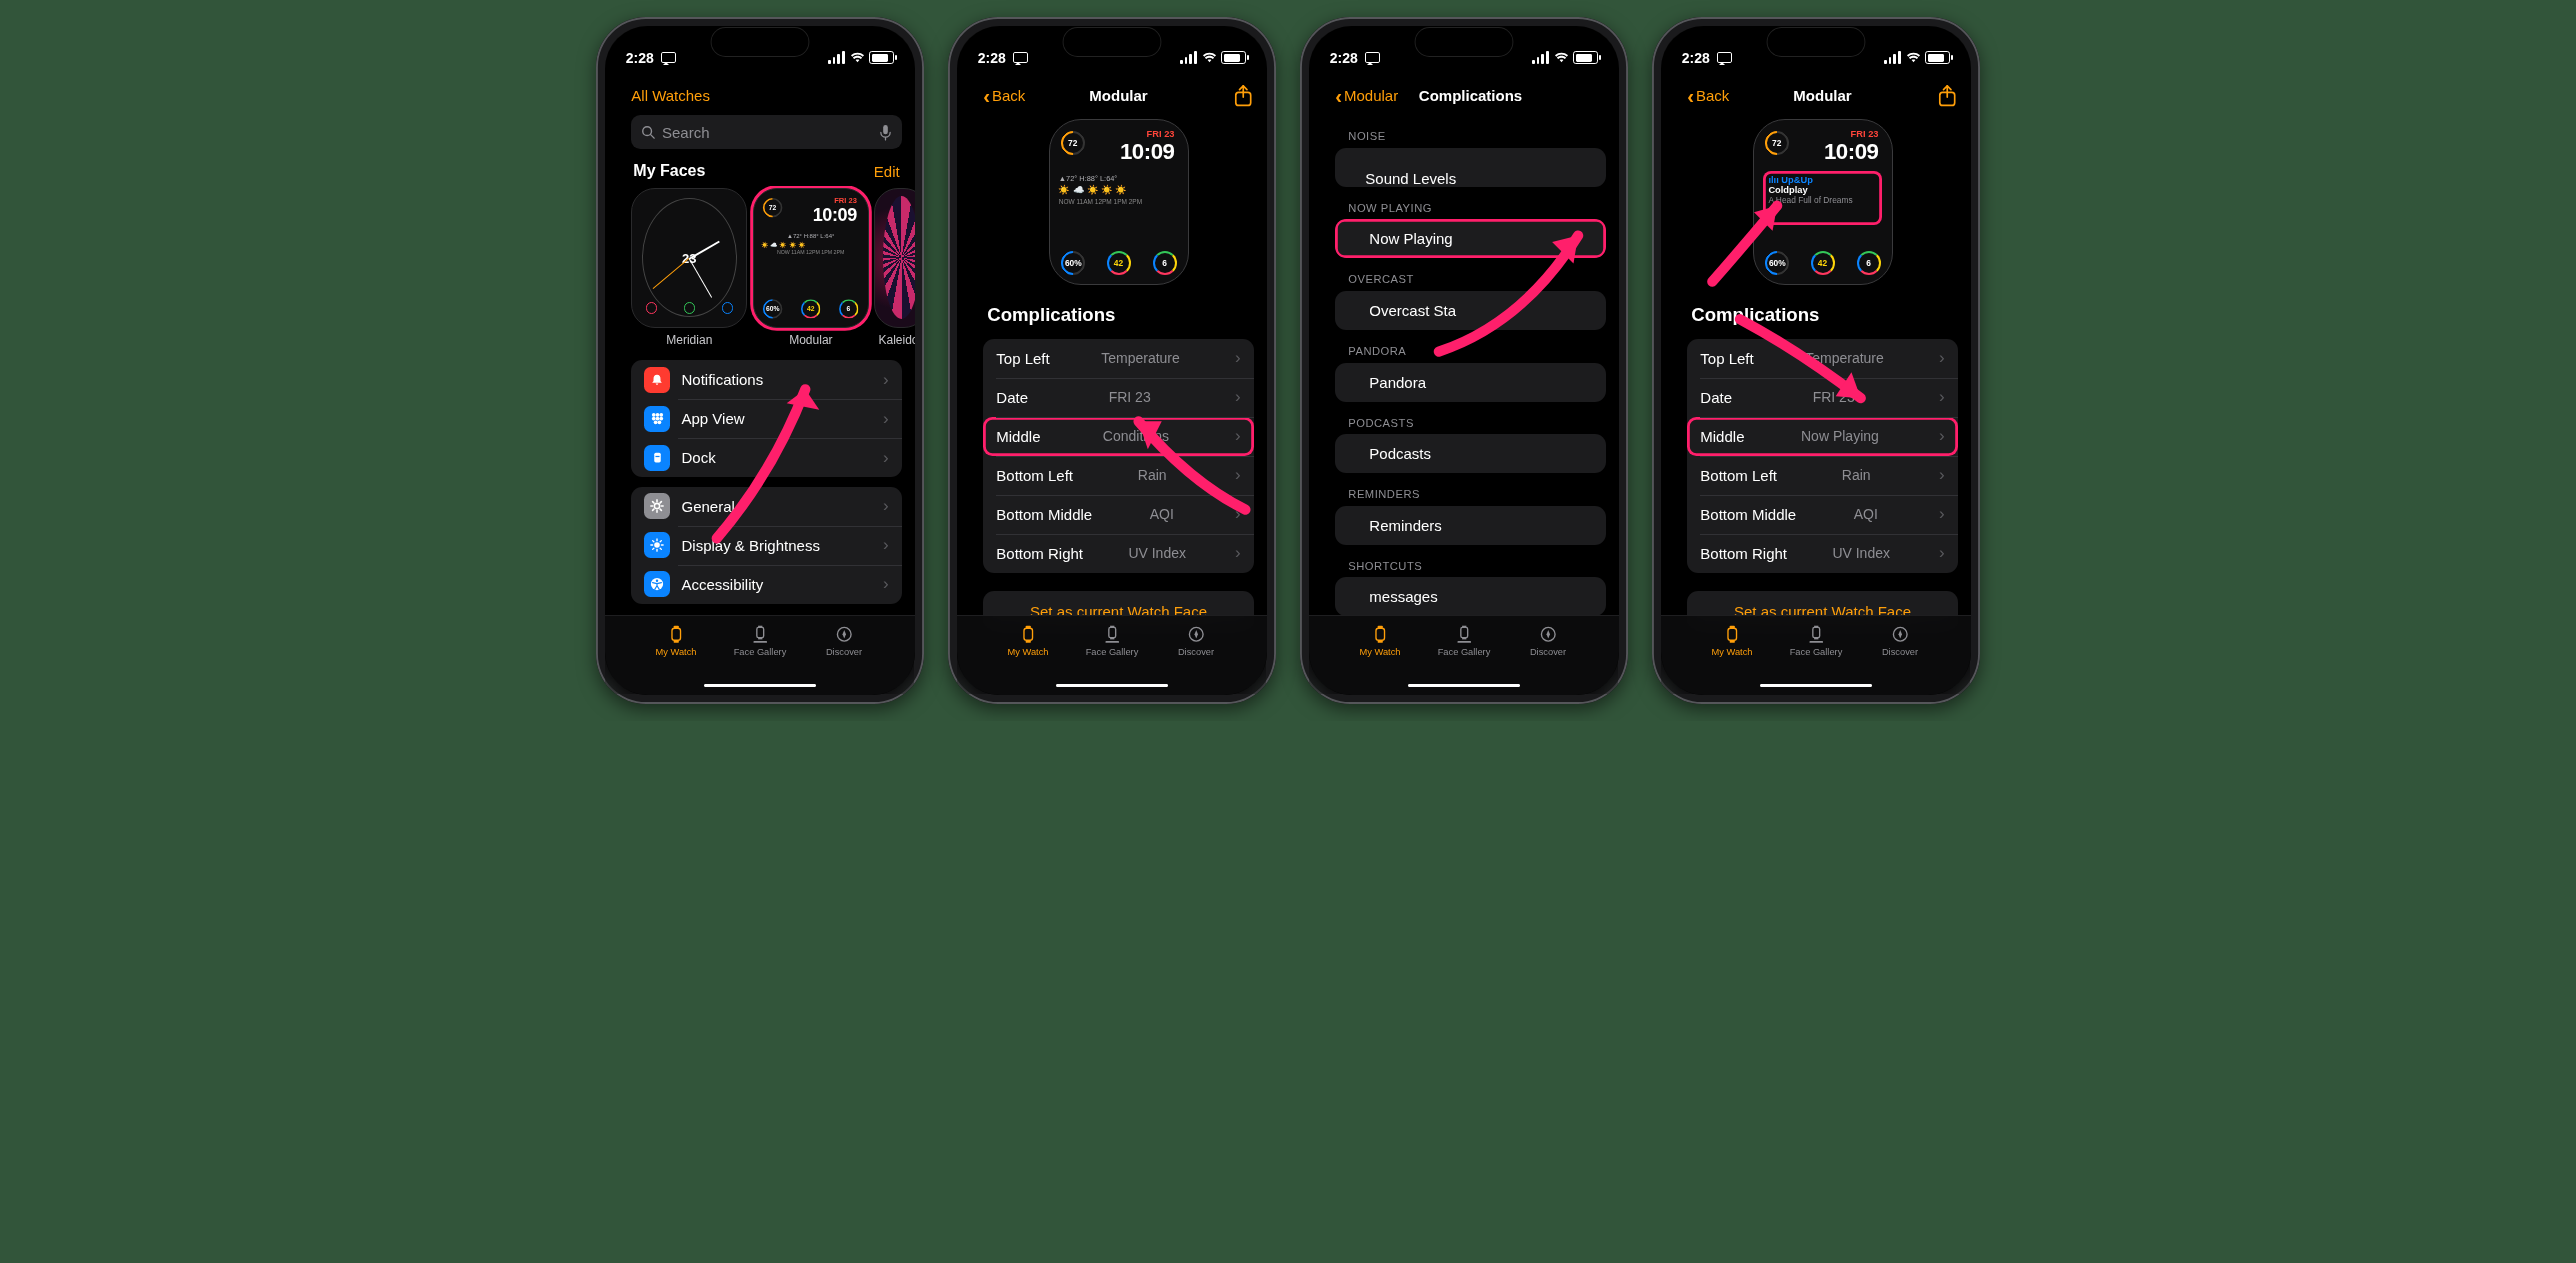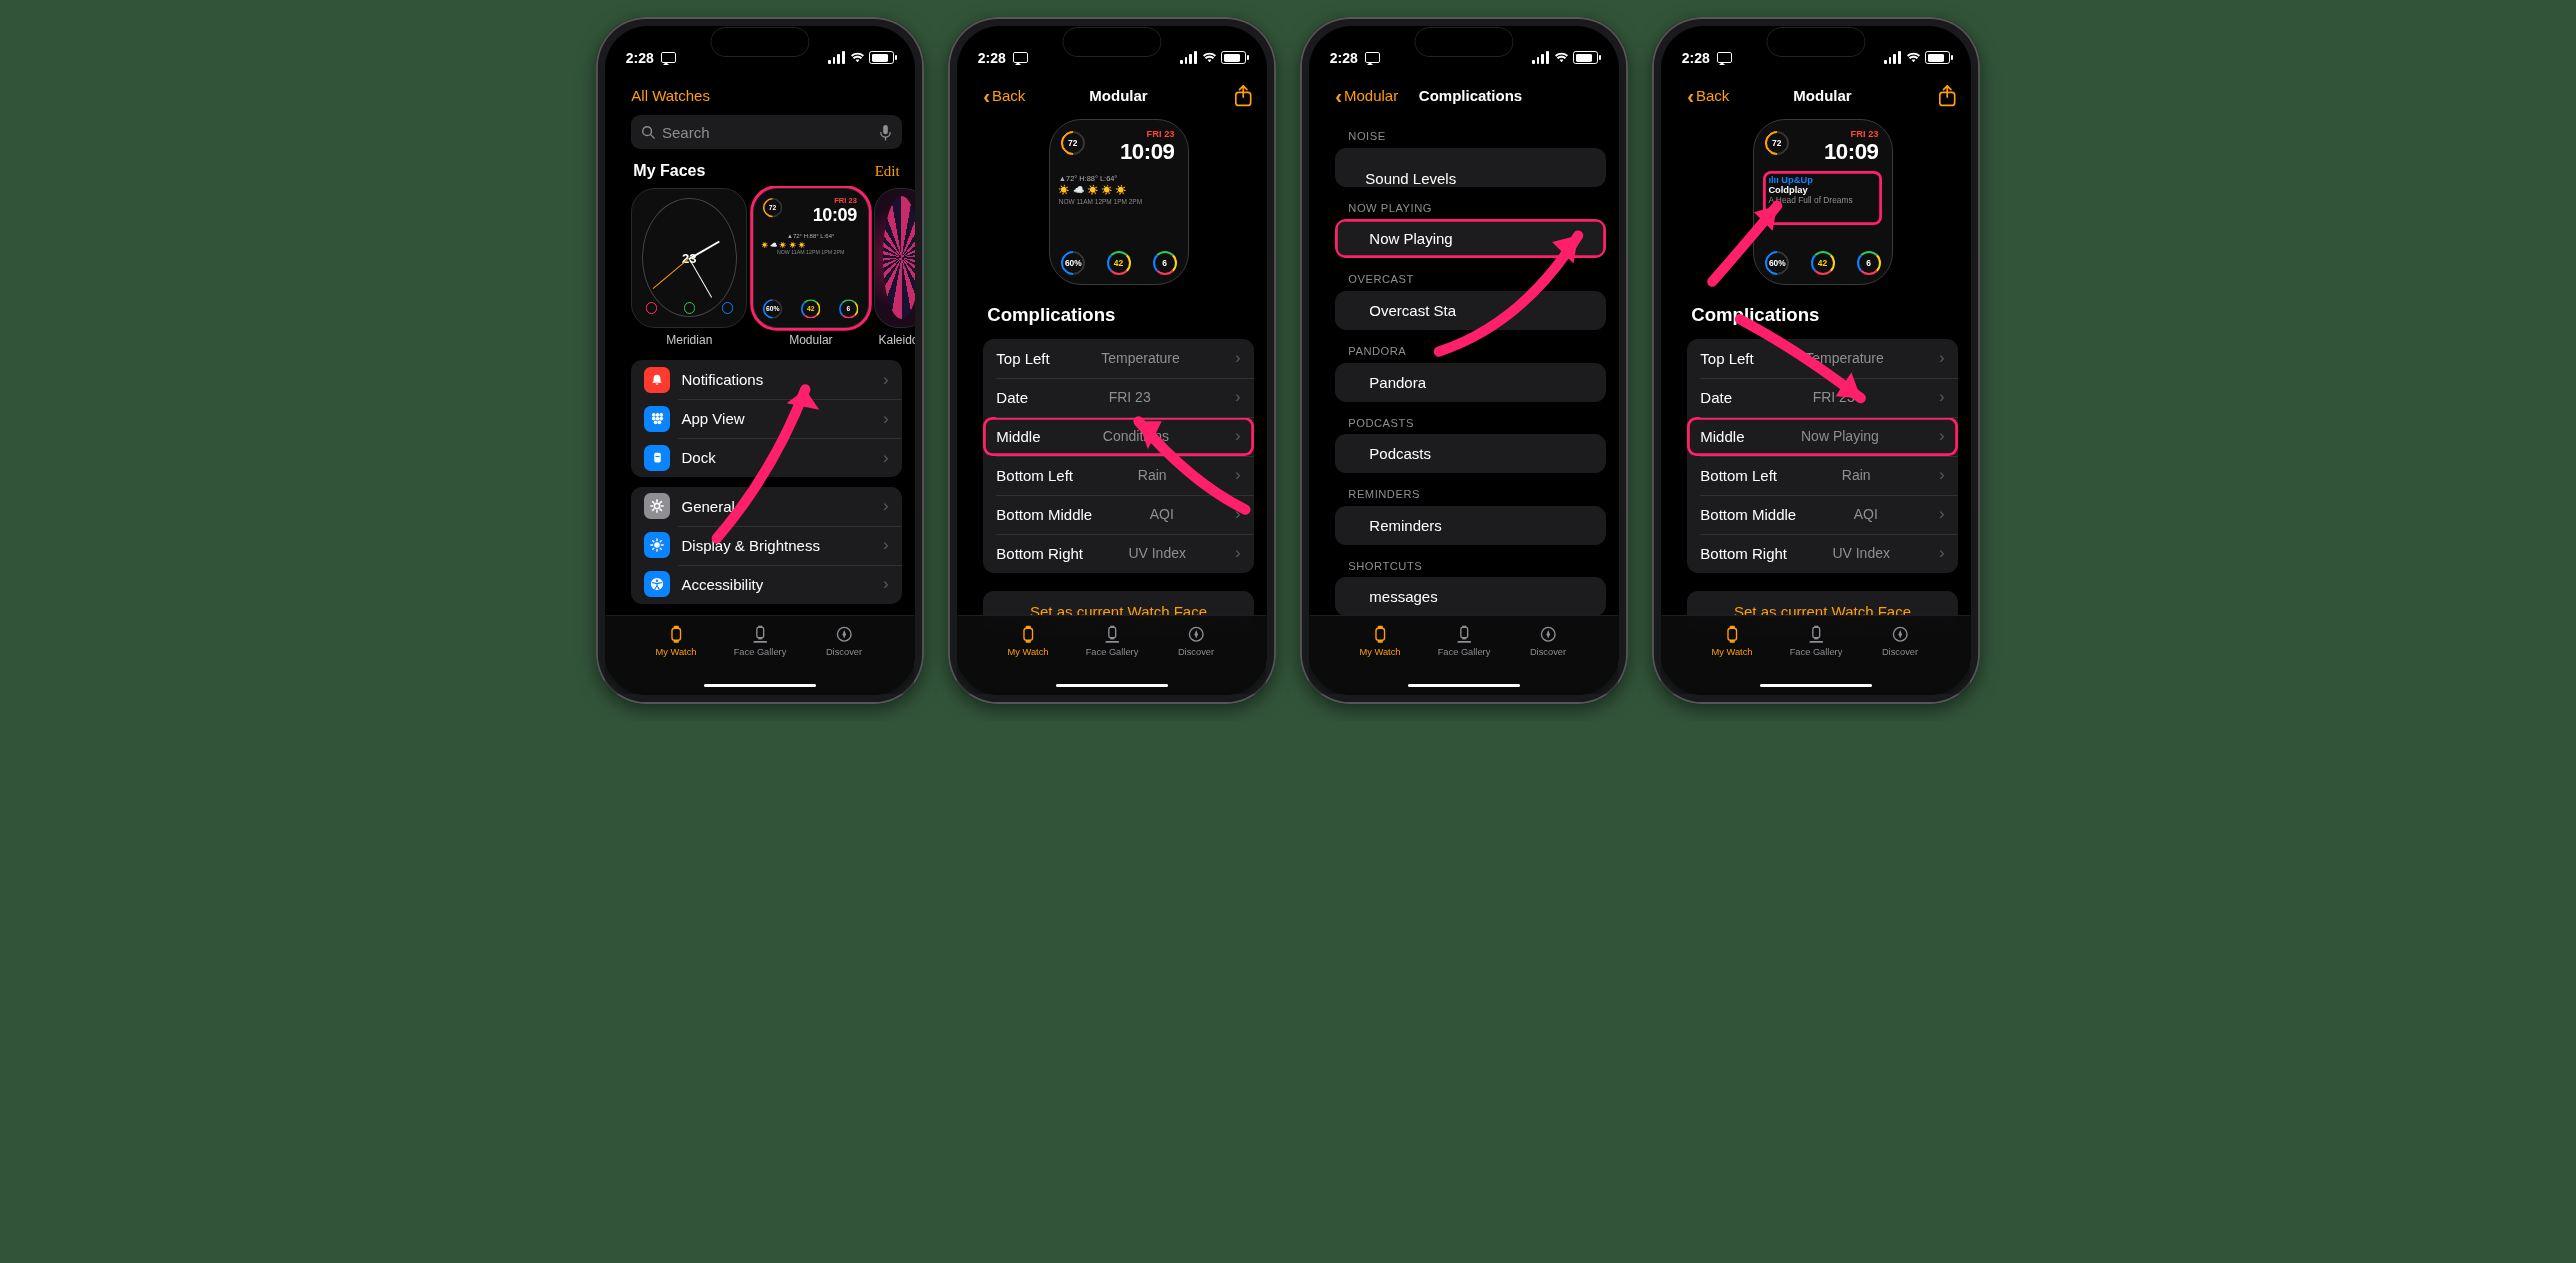"Edit" .hrow .edit { font-family: Liberation Serif, serif -> none }
